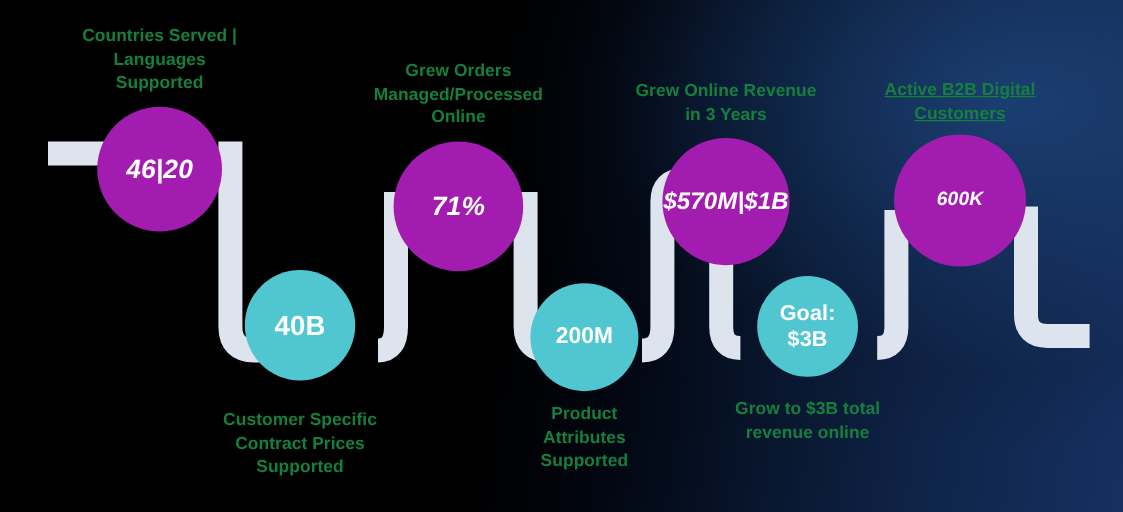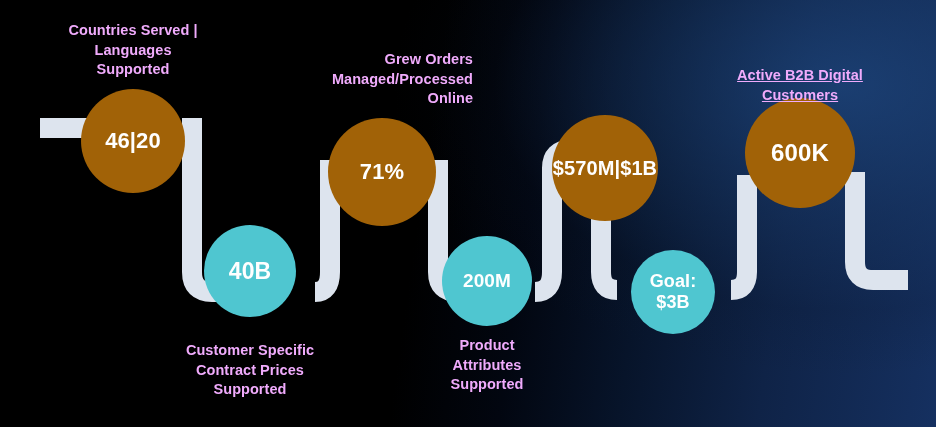"Countries Served |" .label { color: #f0abfc -> #15803d }
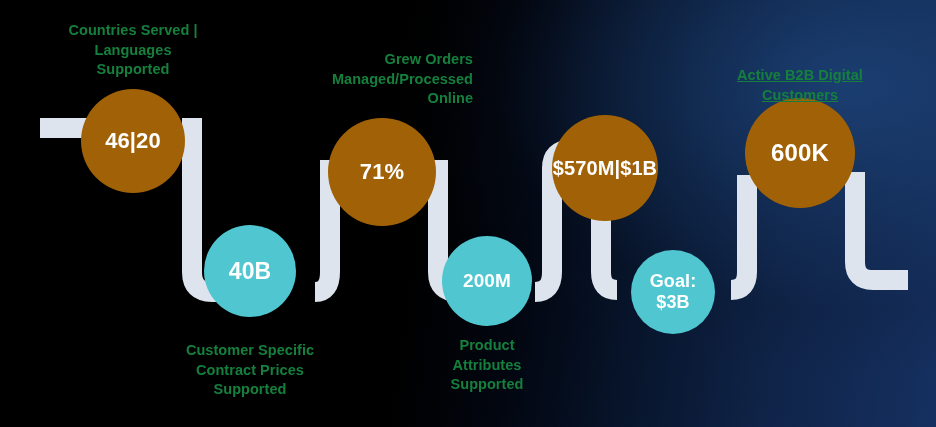"Grew Orders" div.label { left: 263px -> 277px; text-align: right -> none }
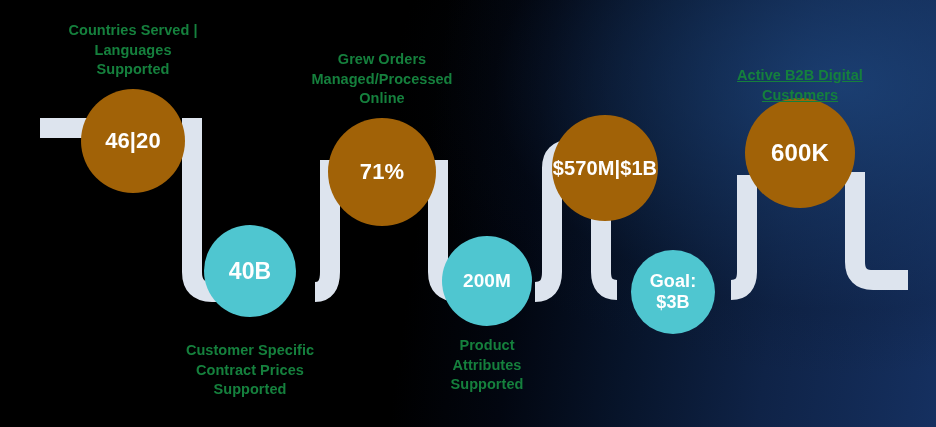"Grew Online Revenue" div.label { html: none -> <div>Grew Online Revenue in 3 Years</div> }
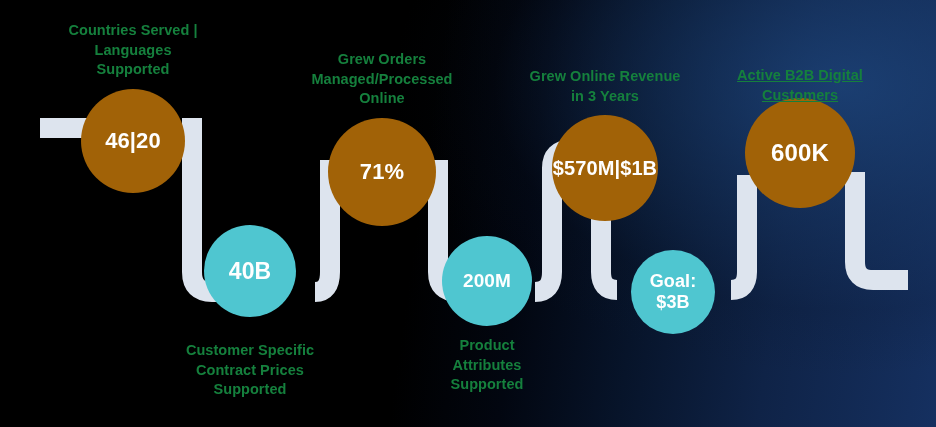"46|20" .node.dark { background: #a16207 -> #a21caf; font-style: none -> italic }
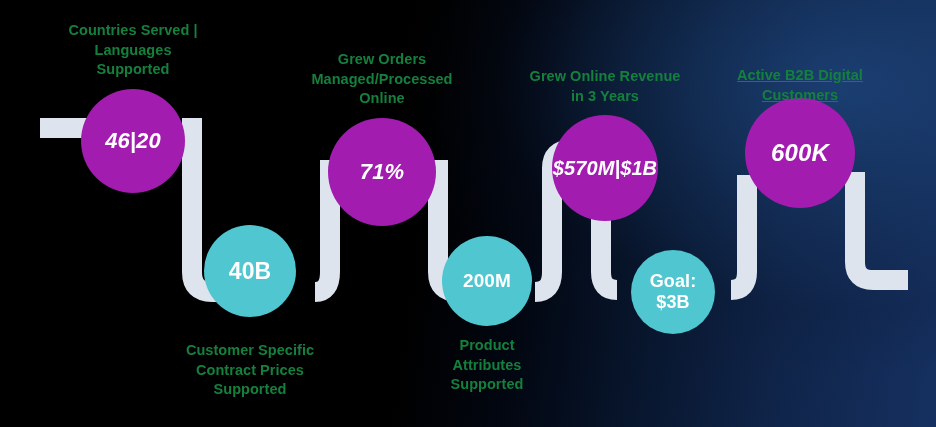"600K" div.node { font-size: 24px -> 16px; top: 98px -> 112px }
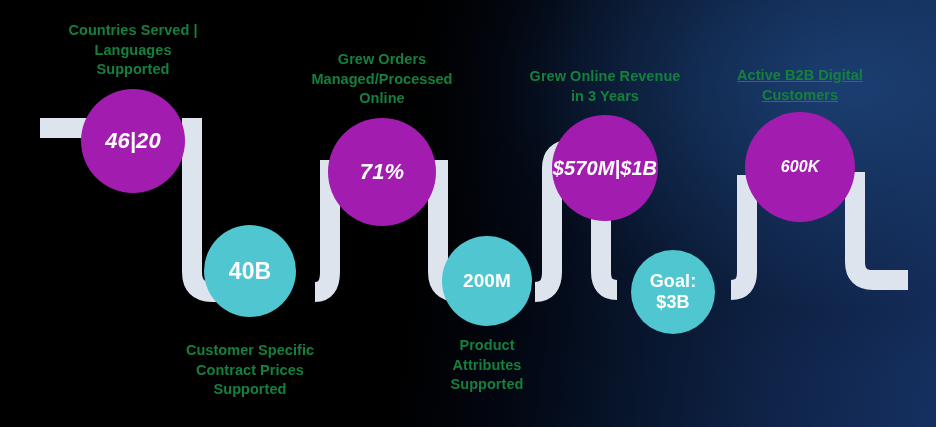"Goal:" div.node { top: 250px -> 230px }
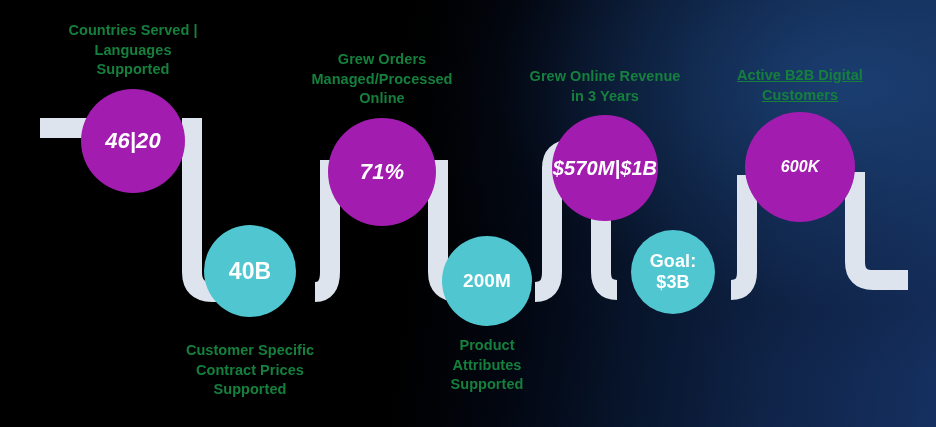"Grow to $3B total" div.label { html: none -> <div>Grow to $3B total revenue online</div> }
